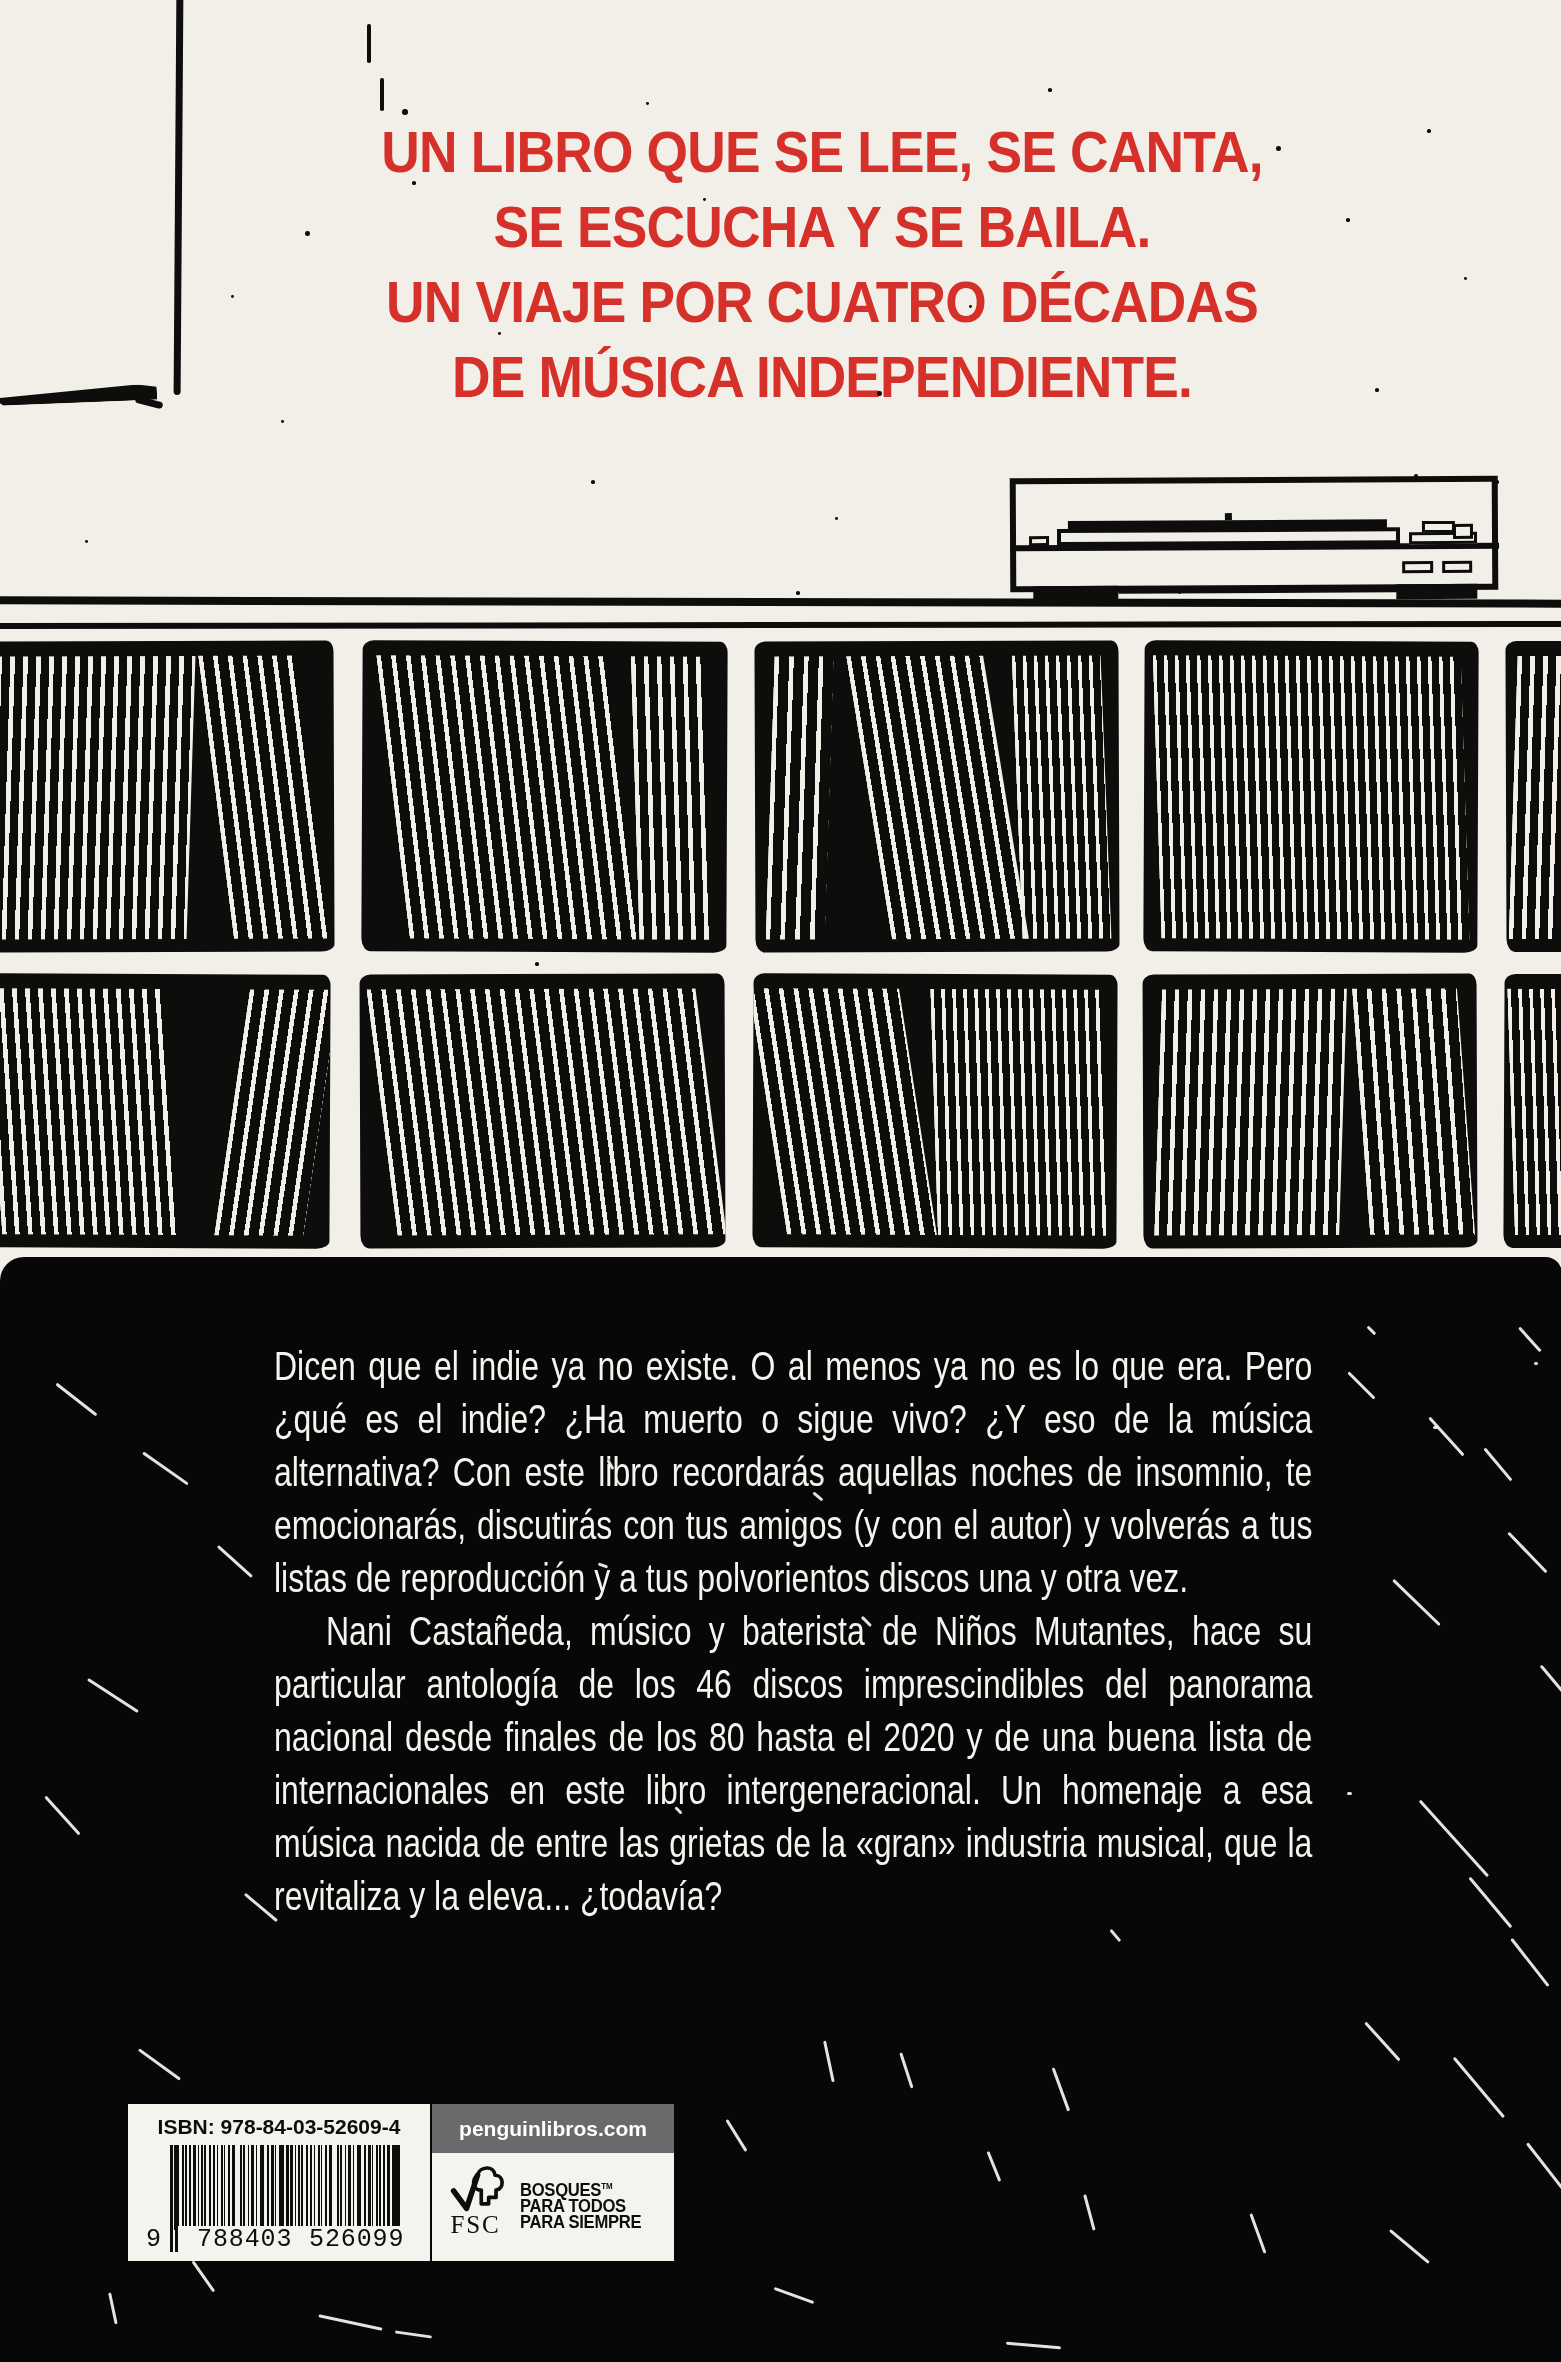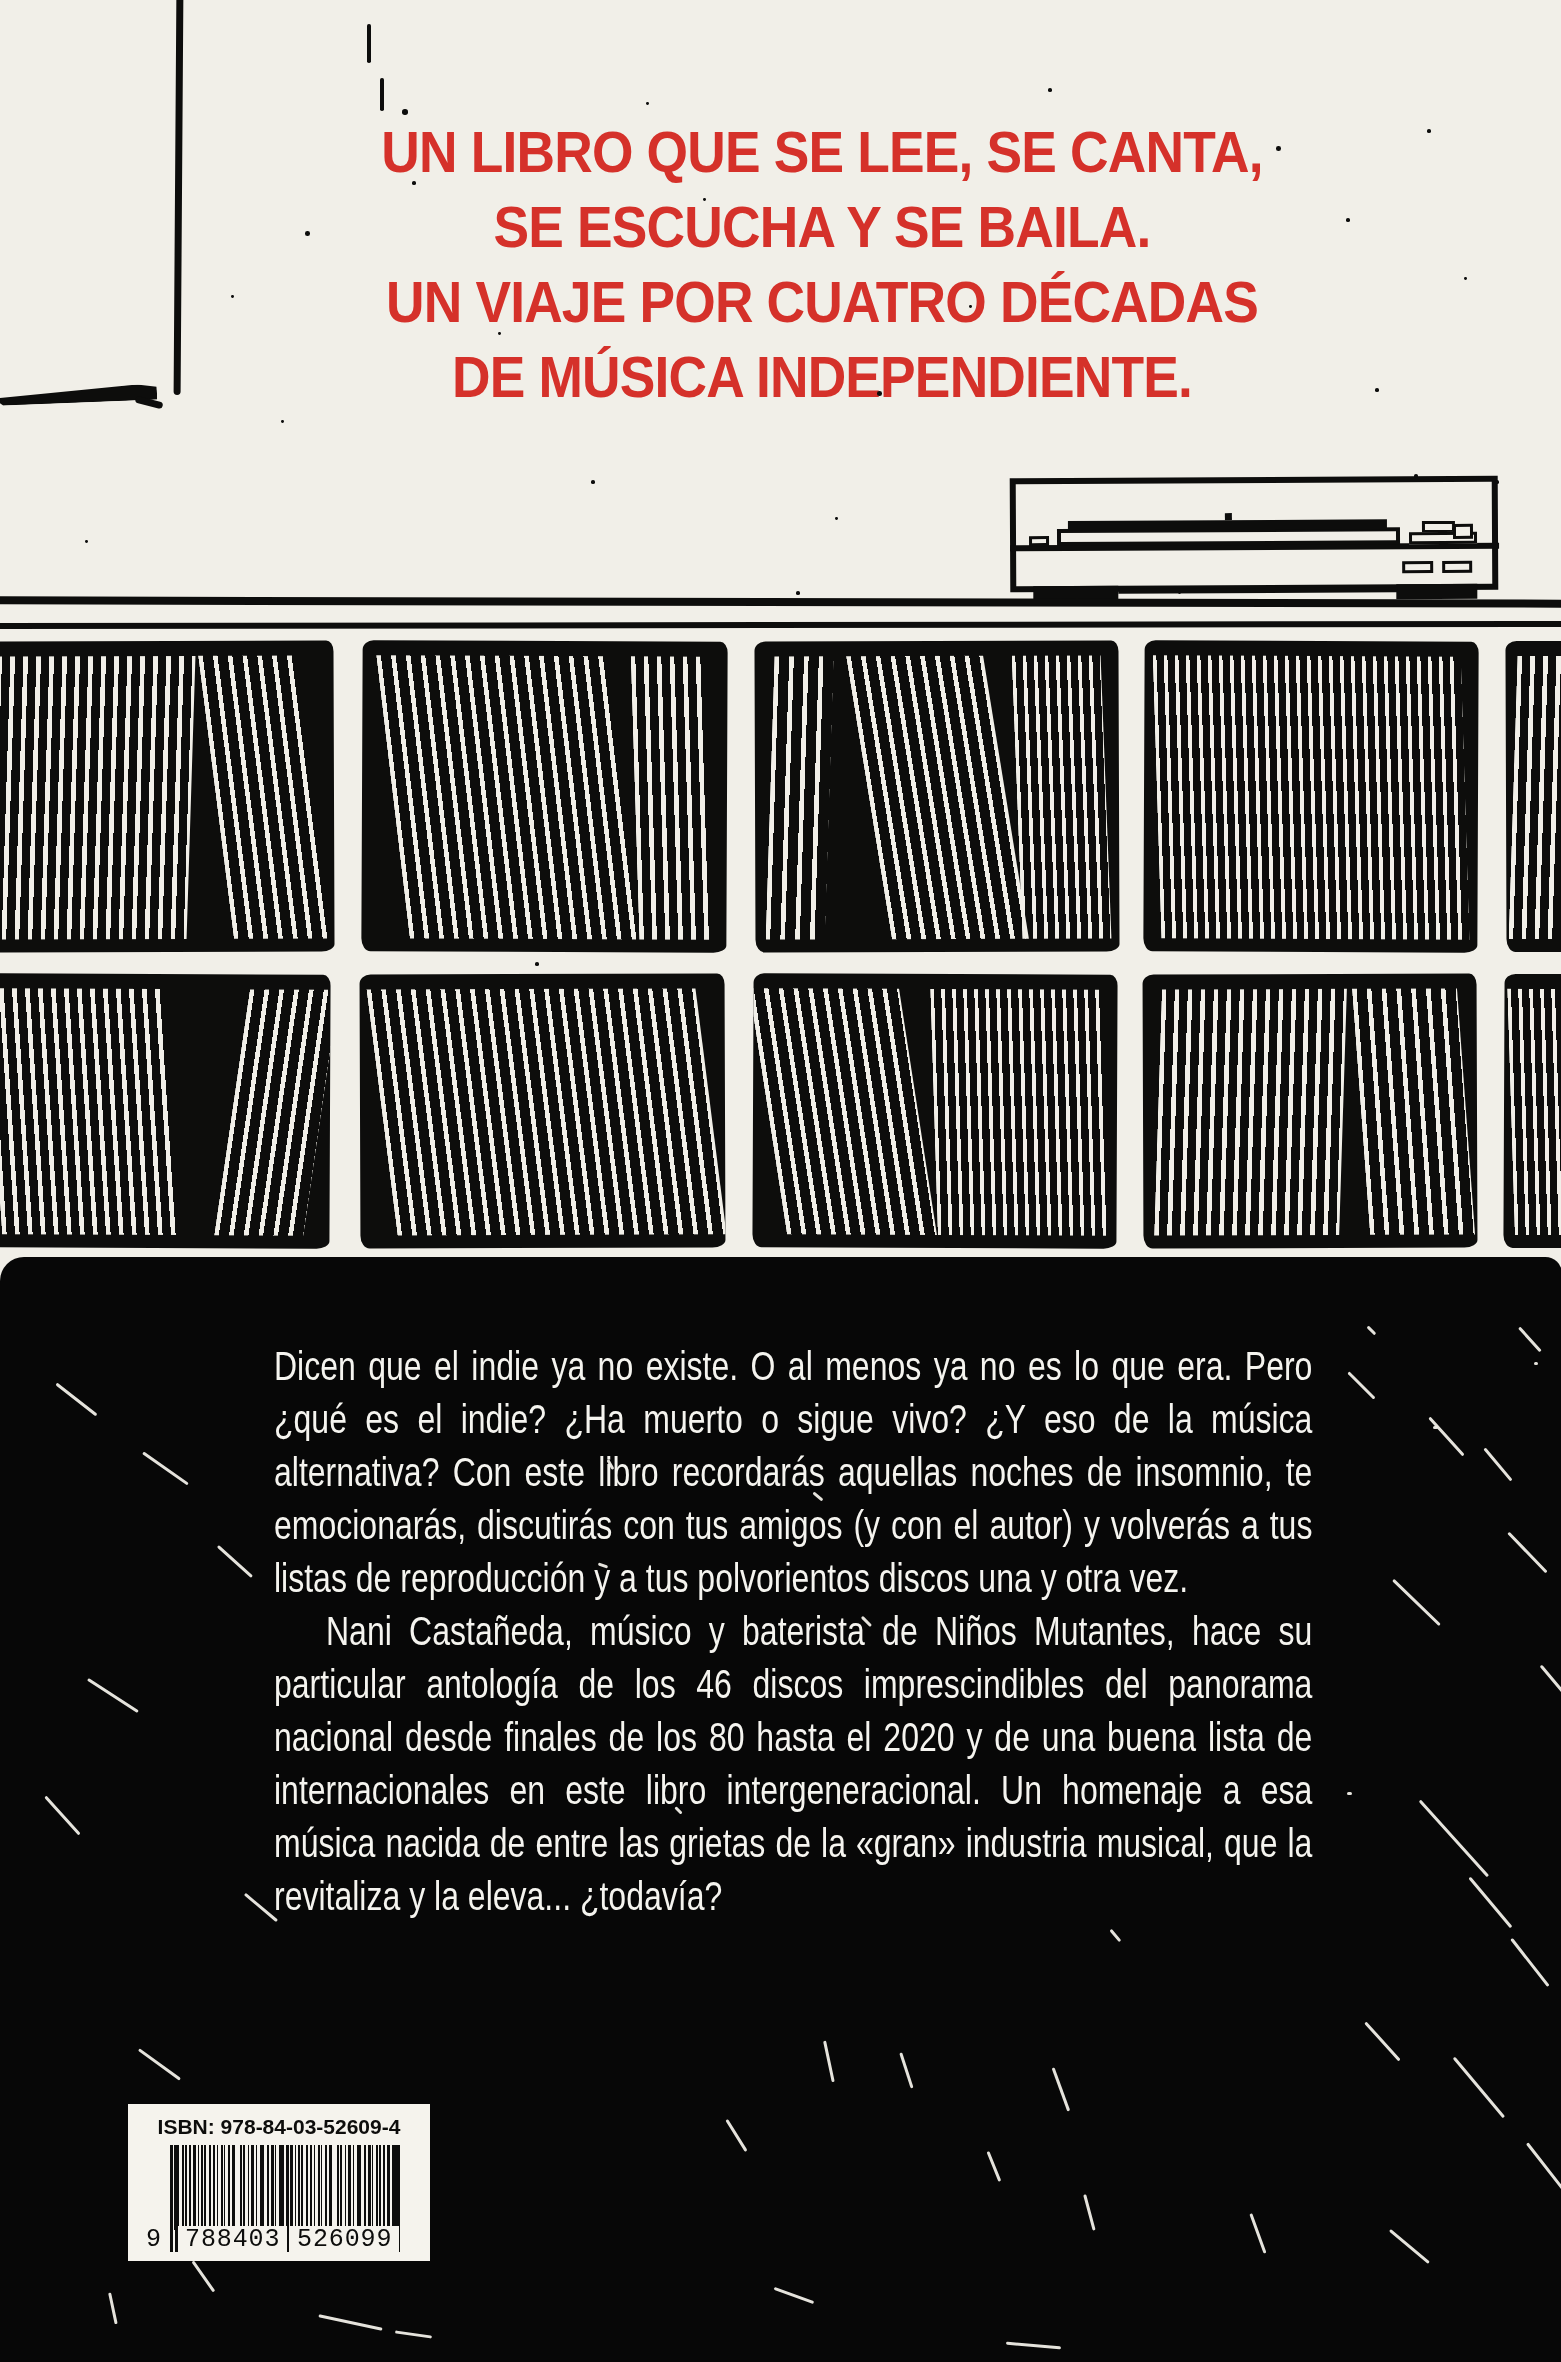"penguinlibros.com" div.abs { html: none -> <div> <div>penguinlibros.com</div> <svg> <path></path> <path></path> </svg> <div>FSC</div> <div> <span>BOSQUES</span><sup>TM</sup><br> <span>PARA TODOS</span><br> <span>PARA SIEMPRE</span> </div> </div> }
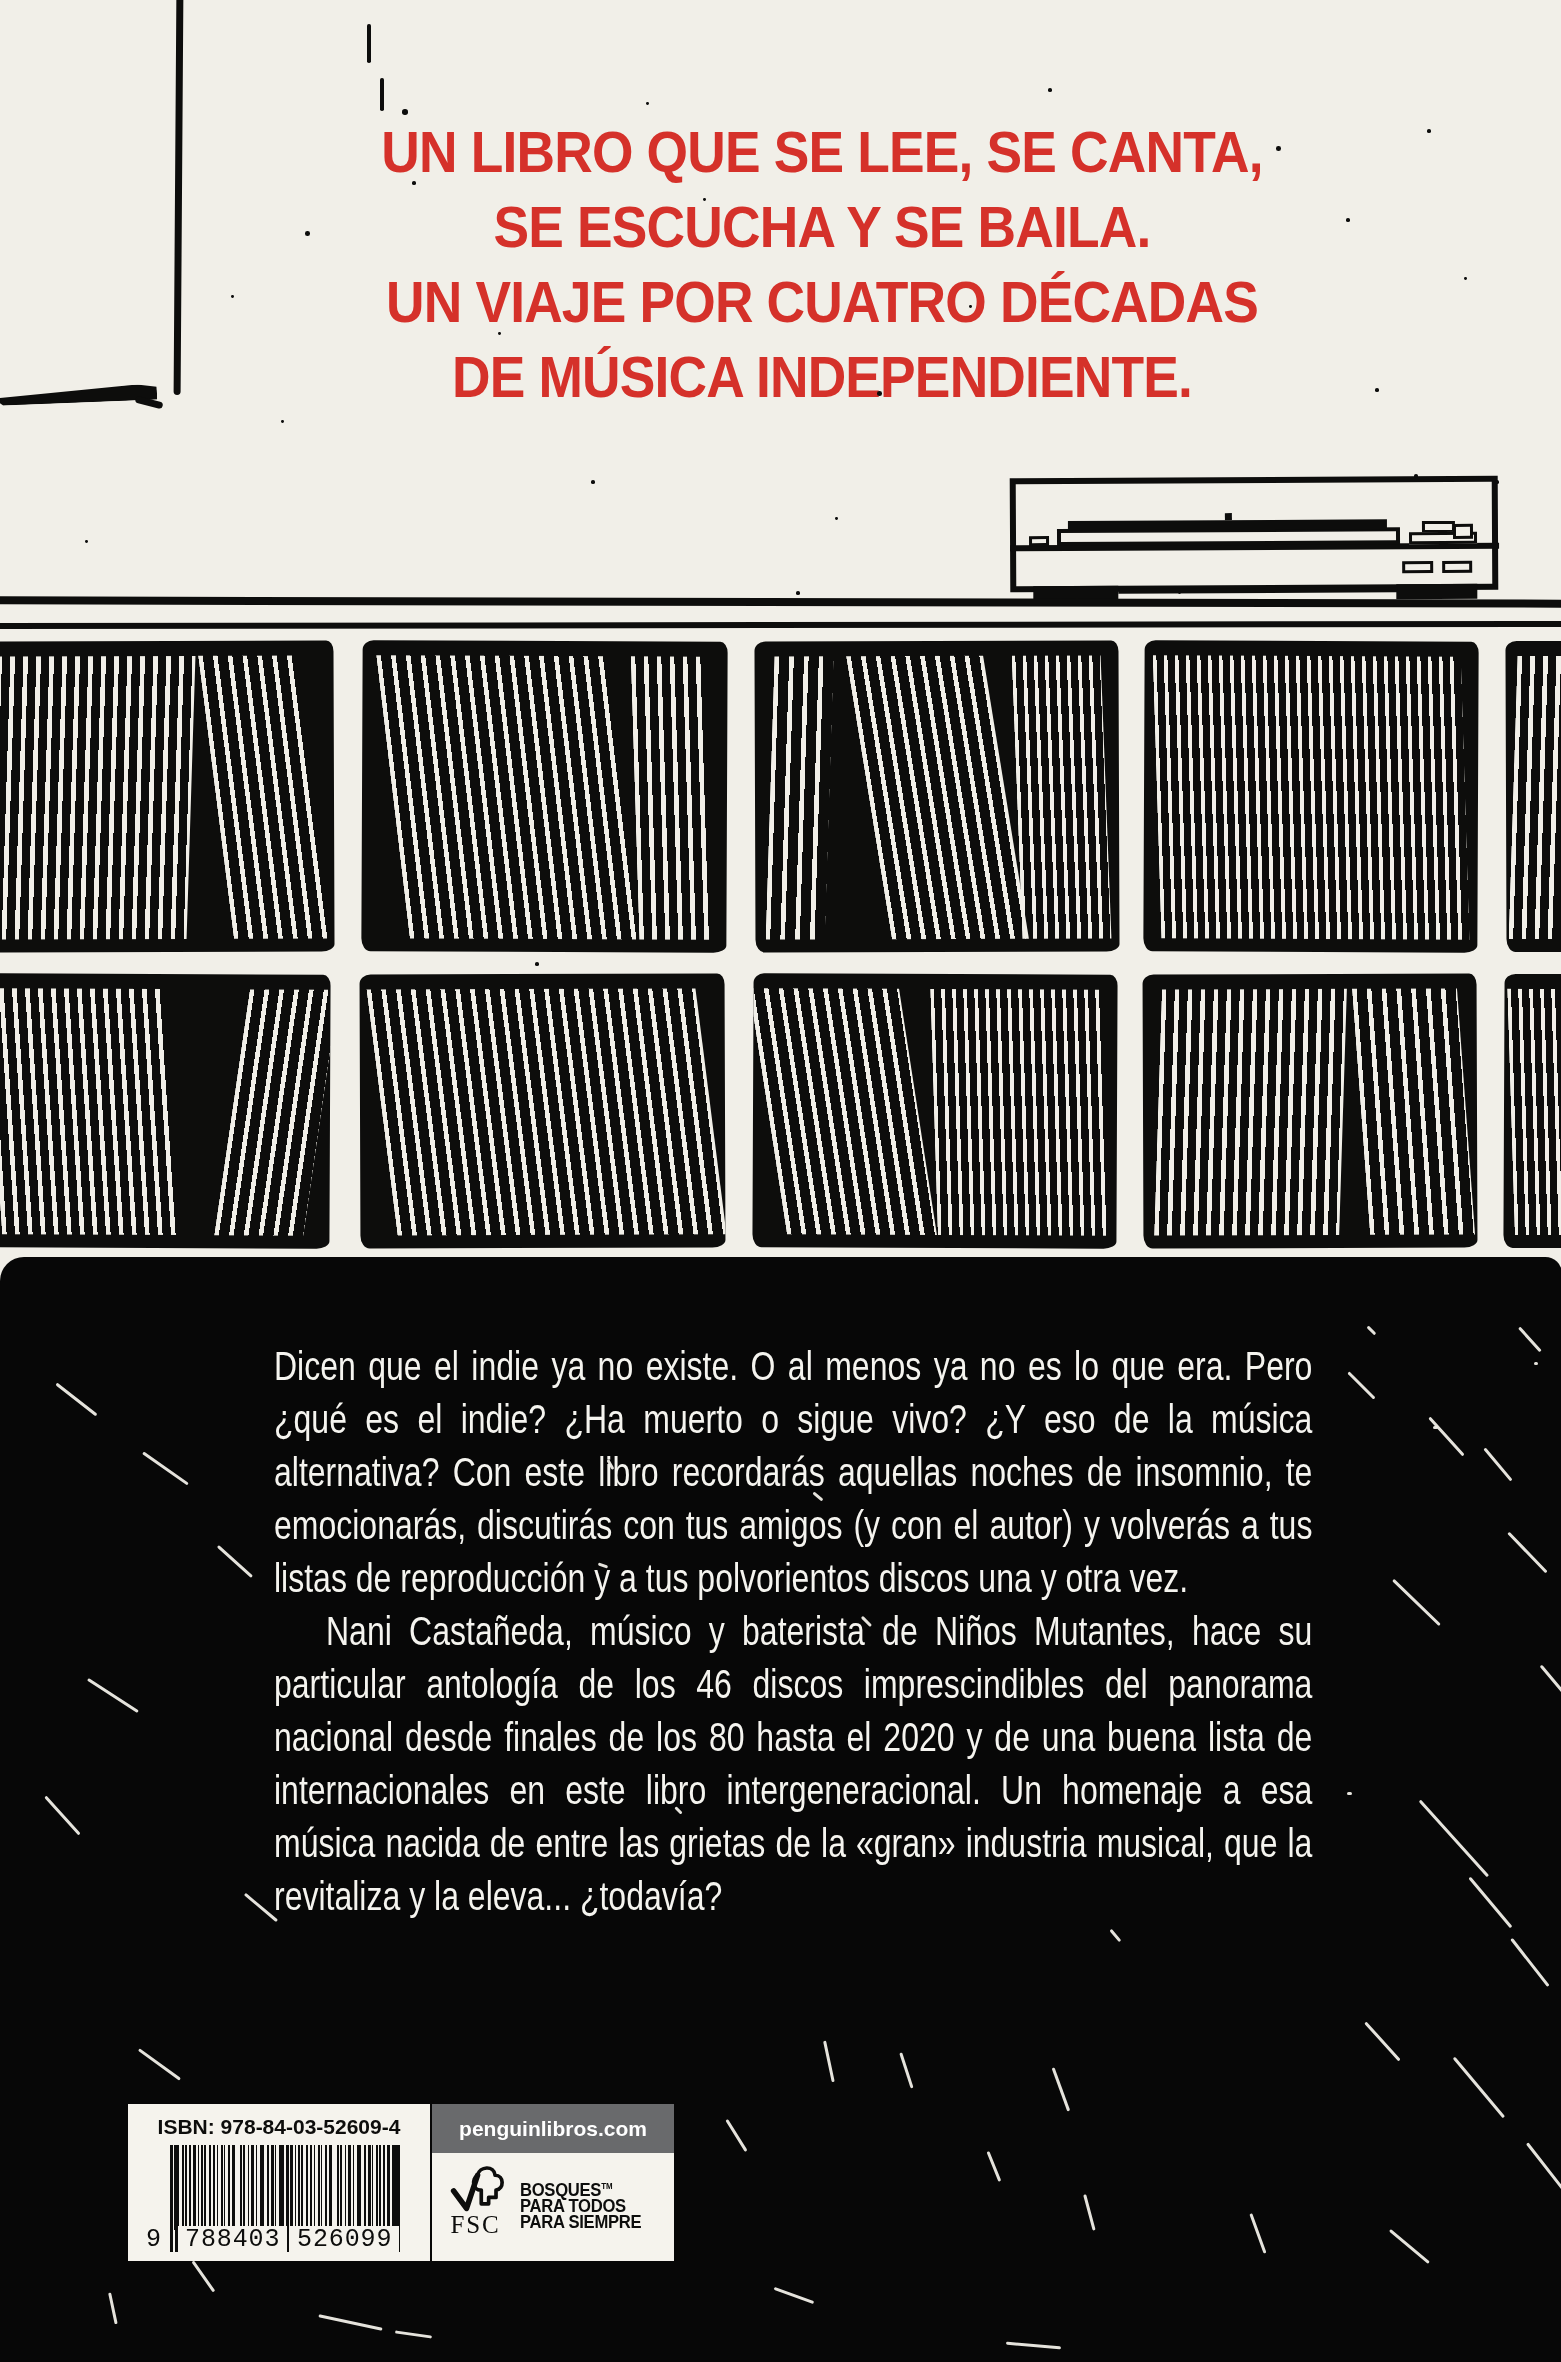"788403" .dg { padding: 0 7px -> 0 19px }
